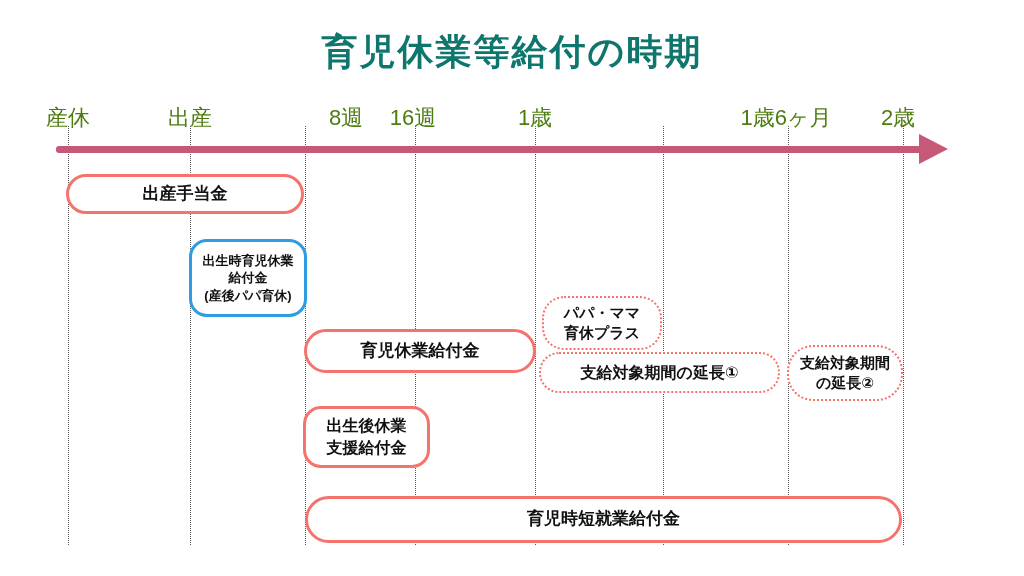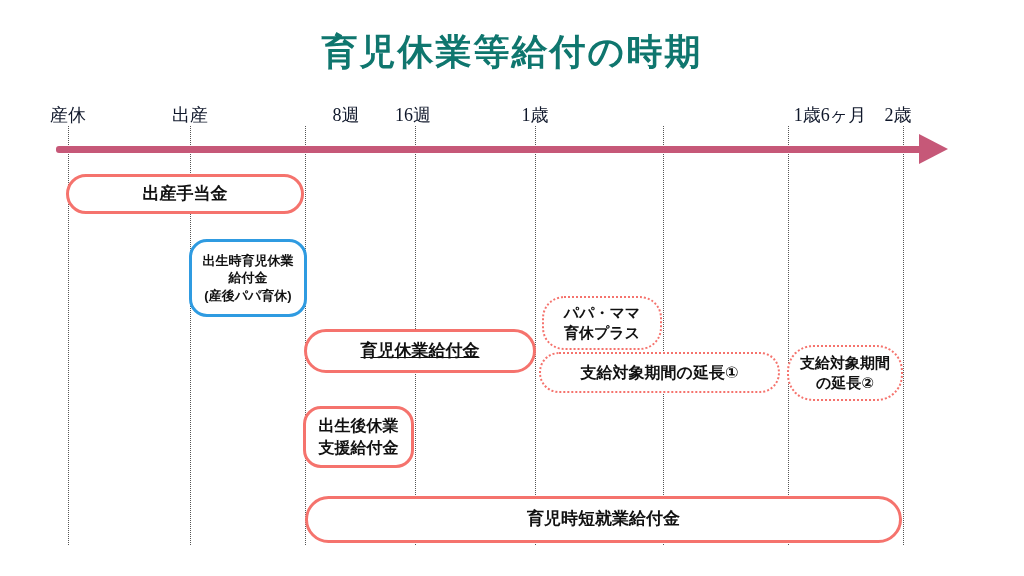"産休" .axis-label { color: #0f172a -> #4d7c0f; font-family: Liberation Serif, serif -> none; font-size: 18px -> 22px }
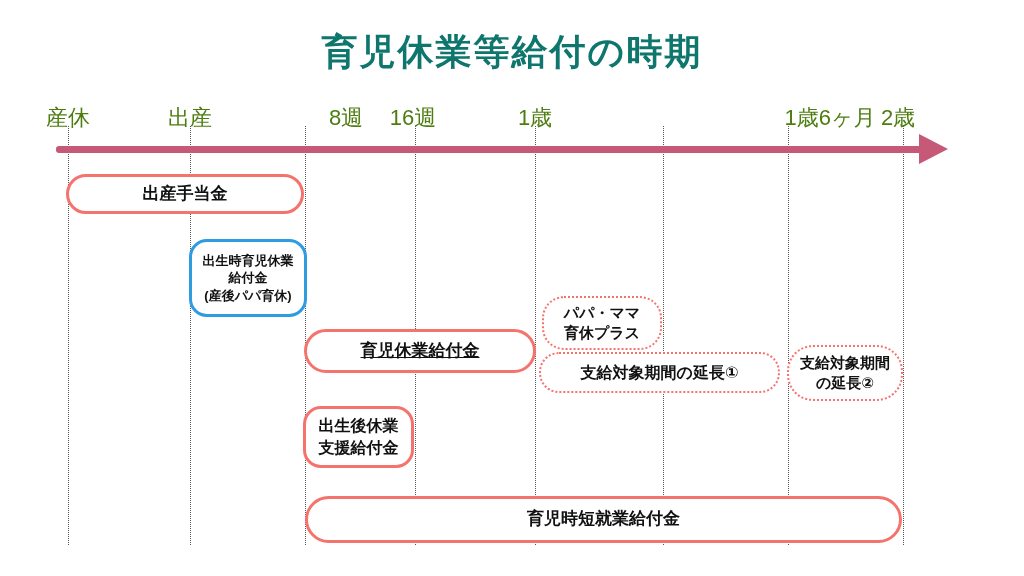"1歳6ヶ月" span.axis-label { margin-left: 44px -> none }
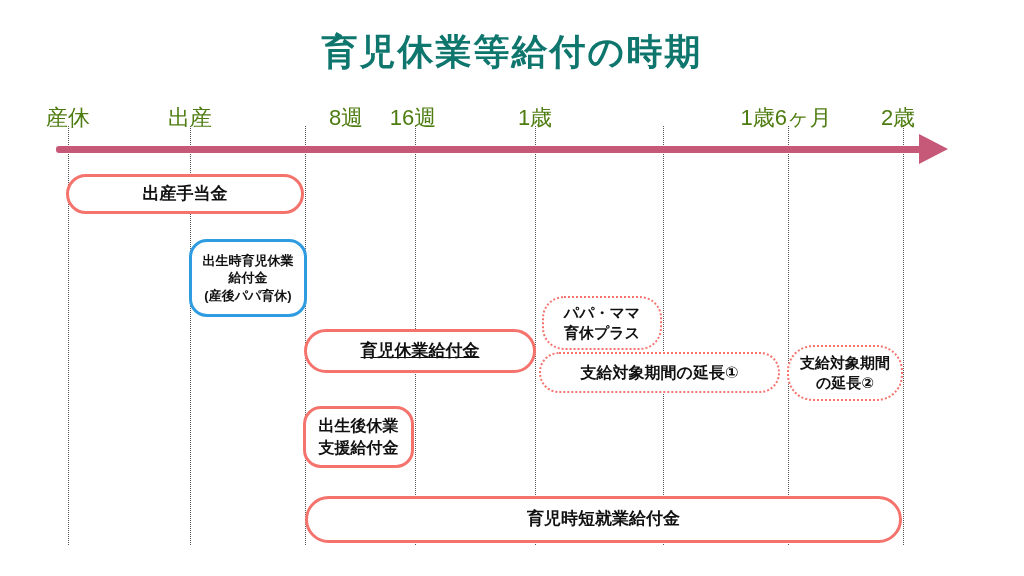"育児休業給付金" .box-ikuji-kyugyo { text-decoration: underline -> none }
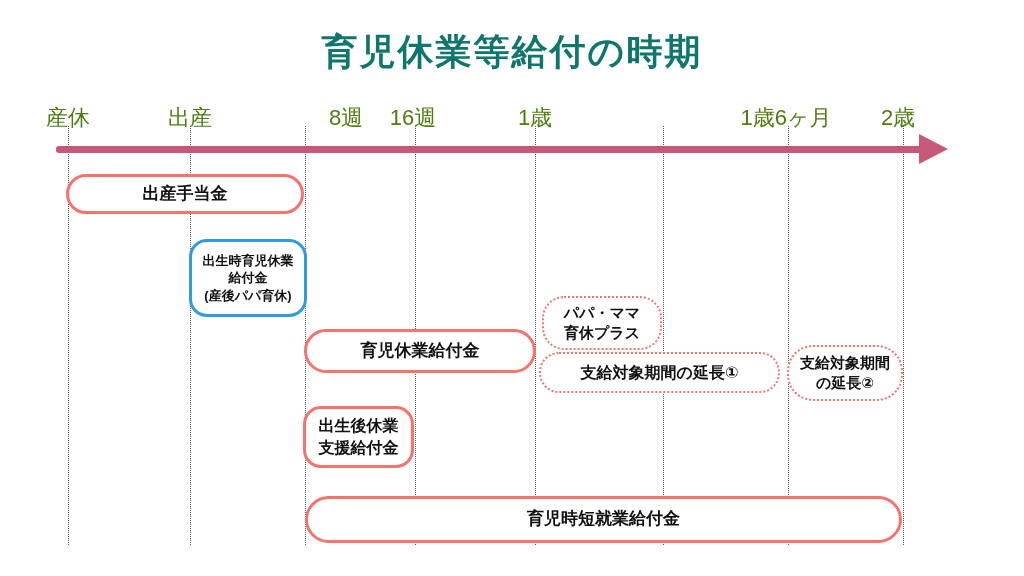"出生後休業" .box-shusseigo-shien { width: 111px -> 127px }
